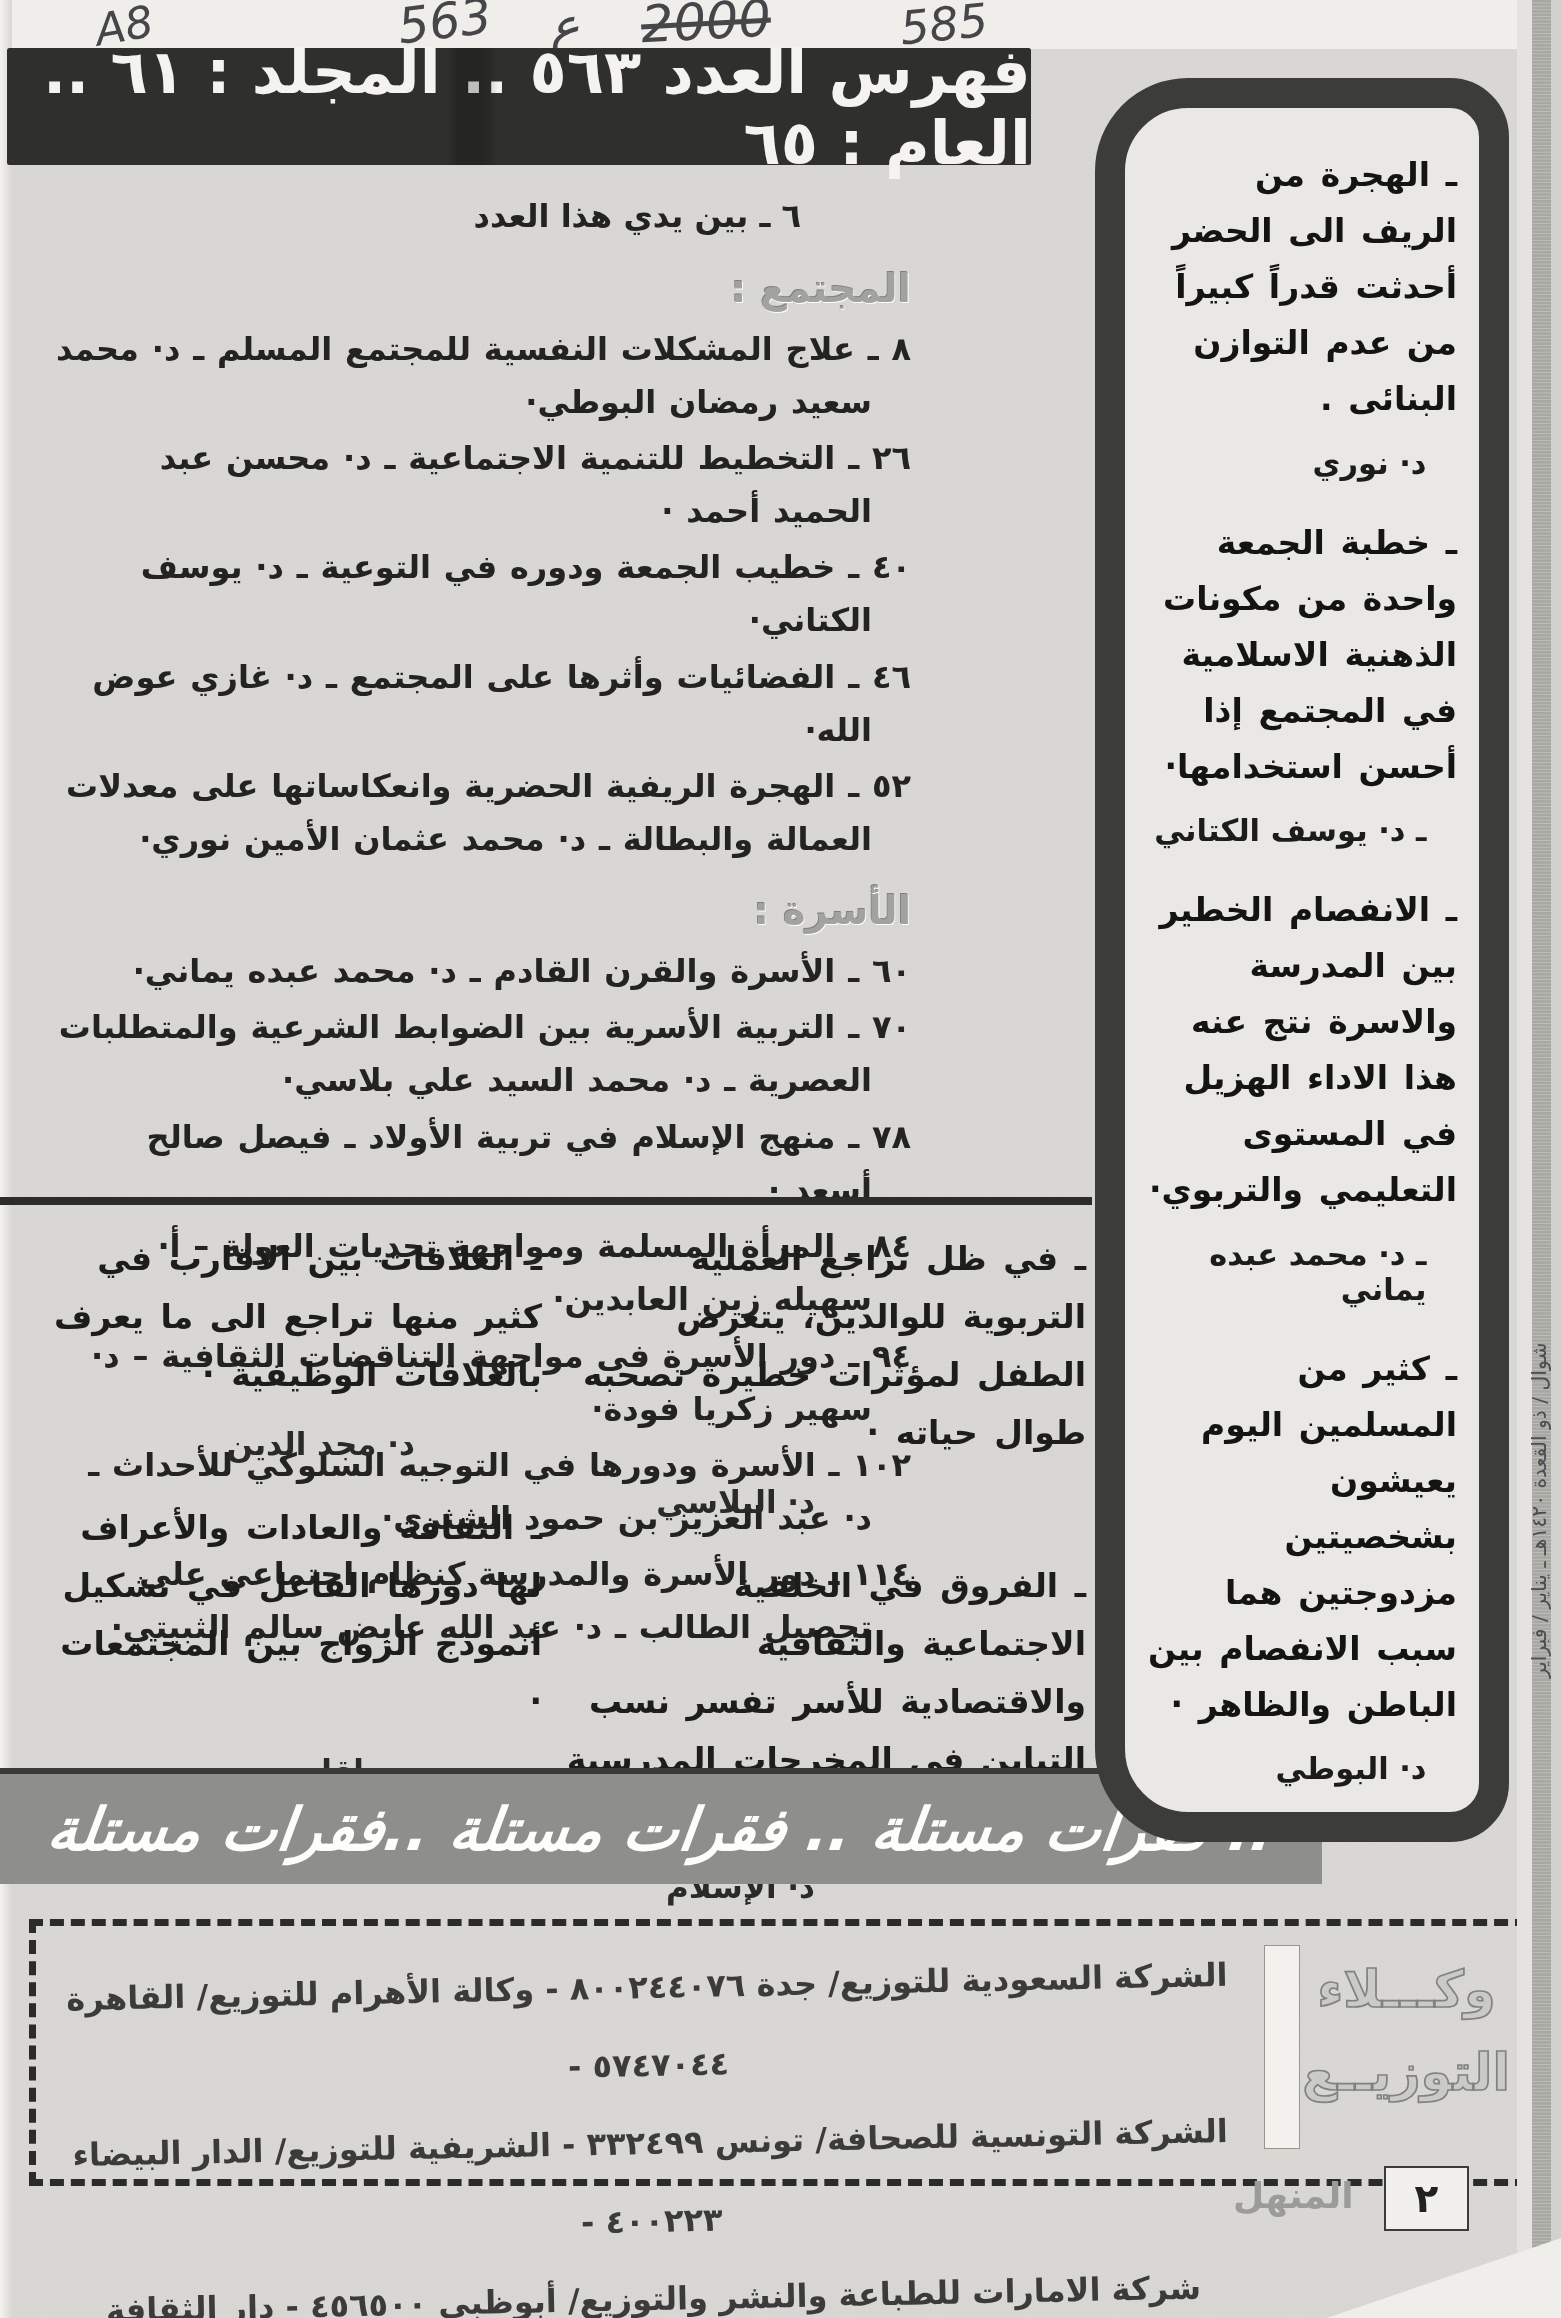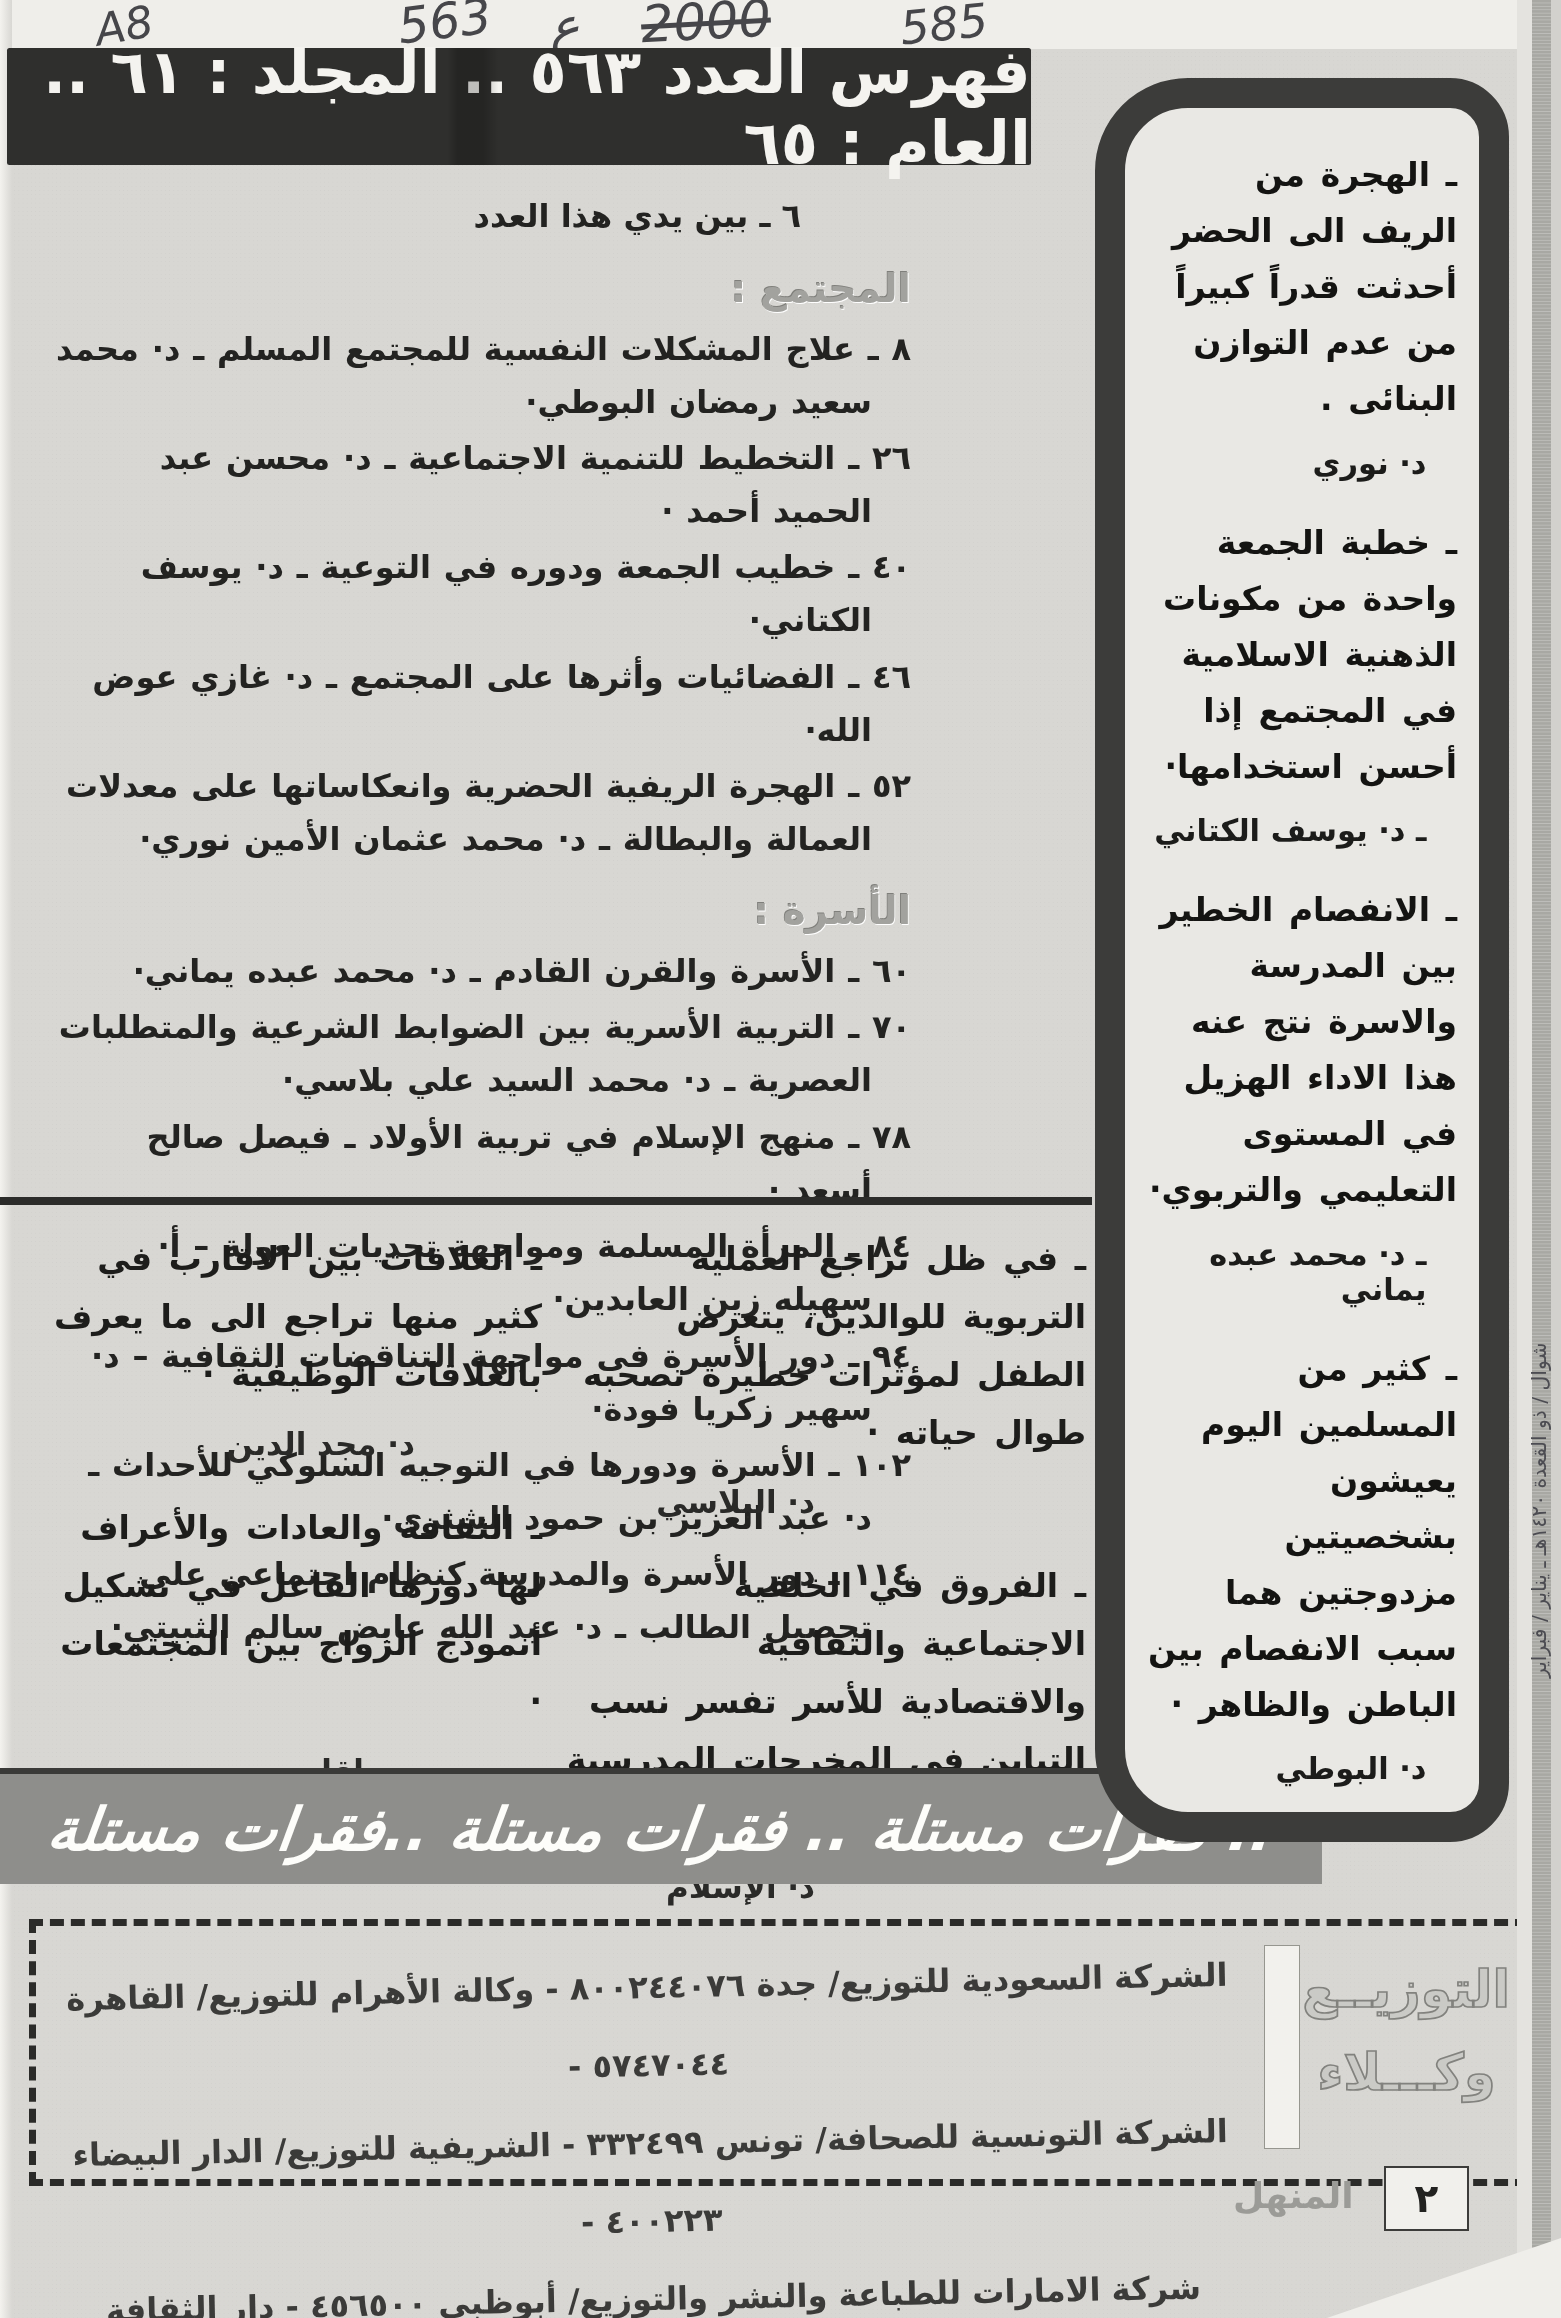"التوزيــع" div { order: before "وكـــلاء" -> after "وكـــلاء" }
